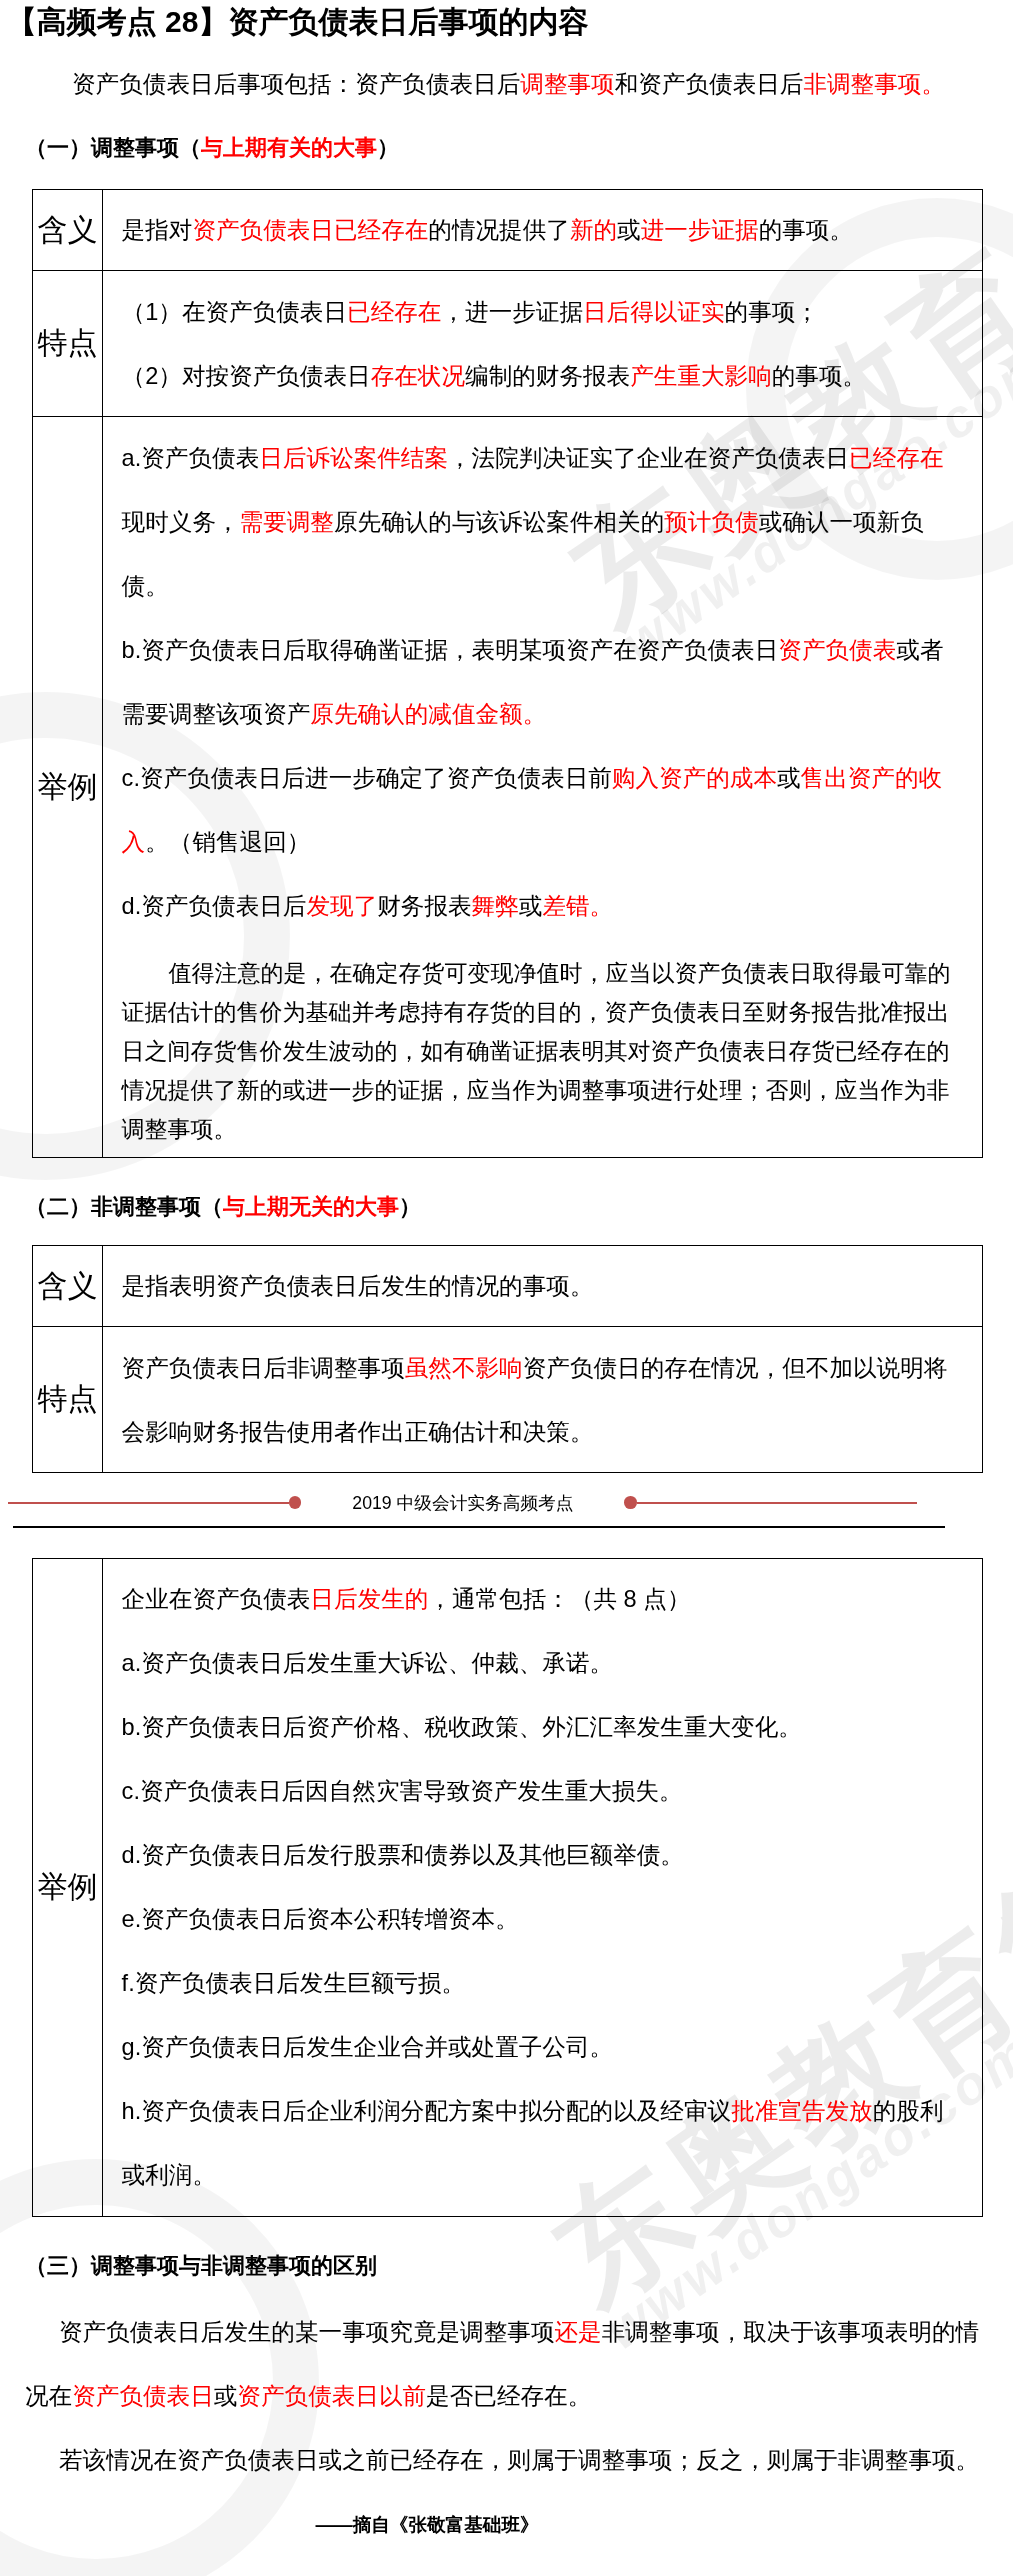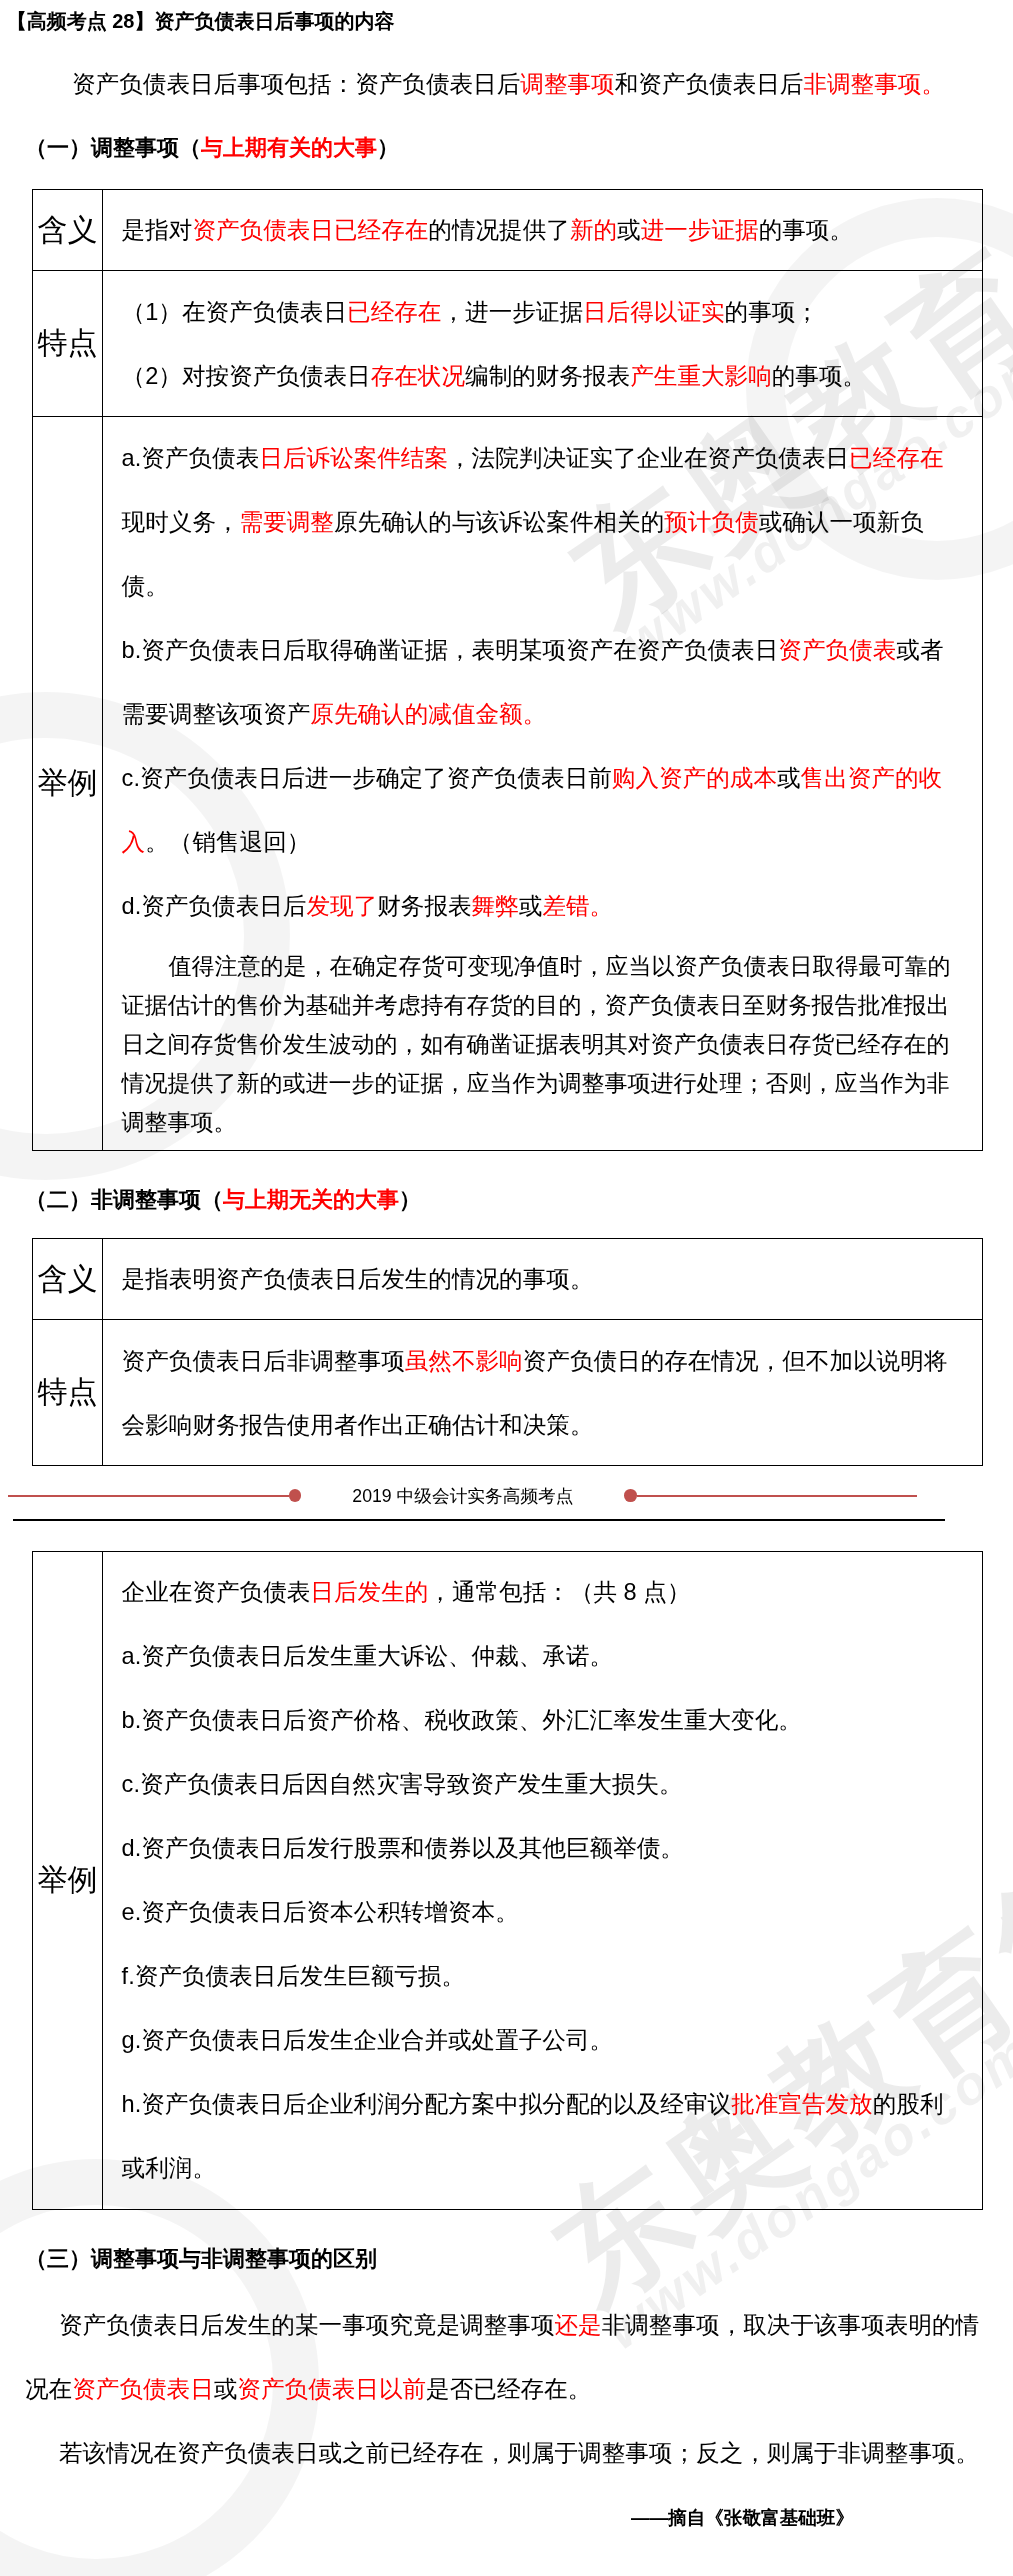"【高频考点 28】资产负债表日后事项的内容" h1.title { font-size: 20px -> 30px }
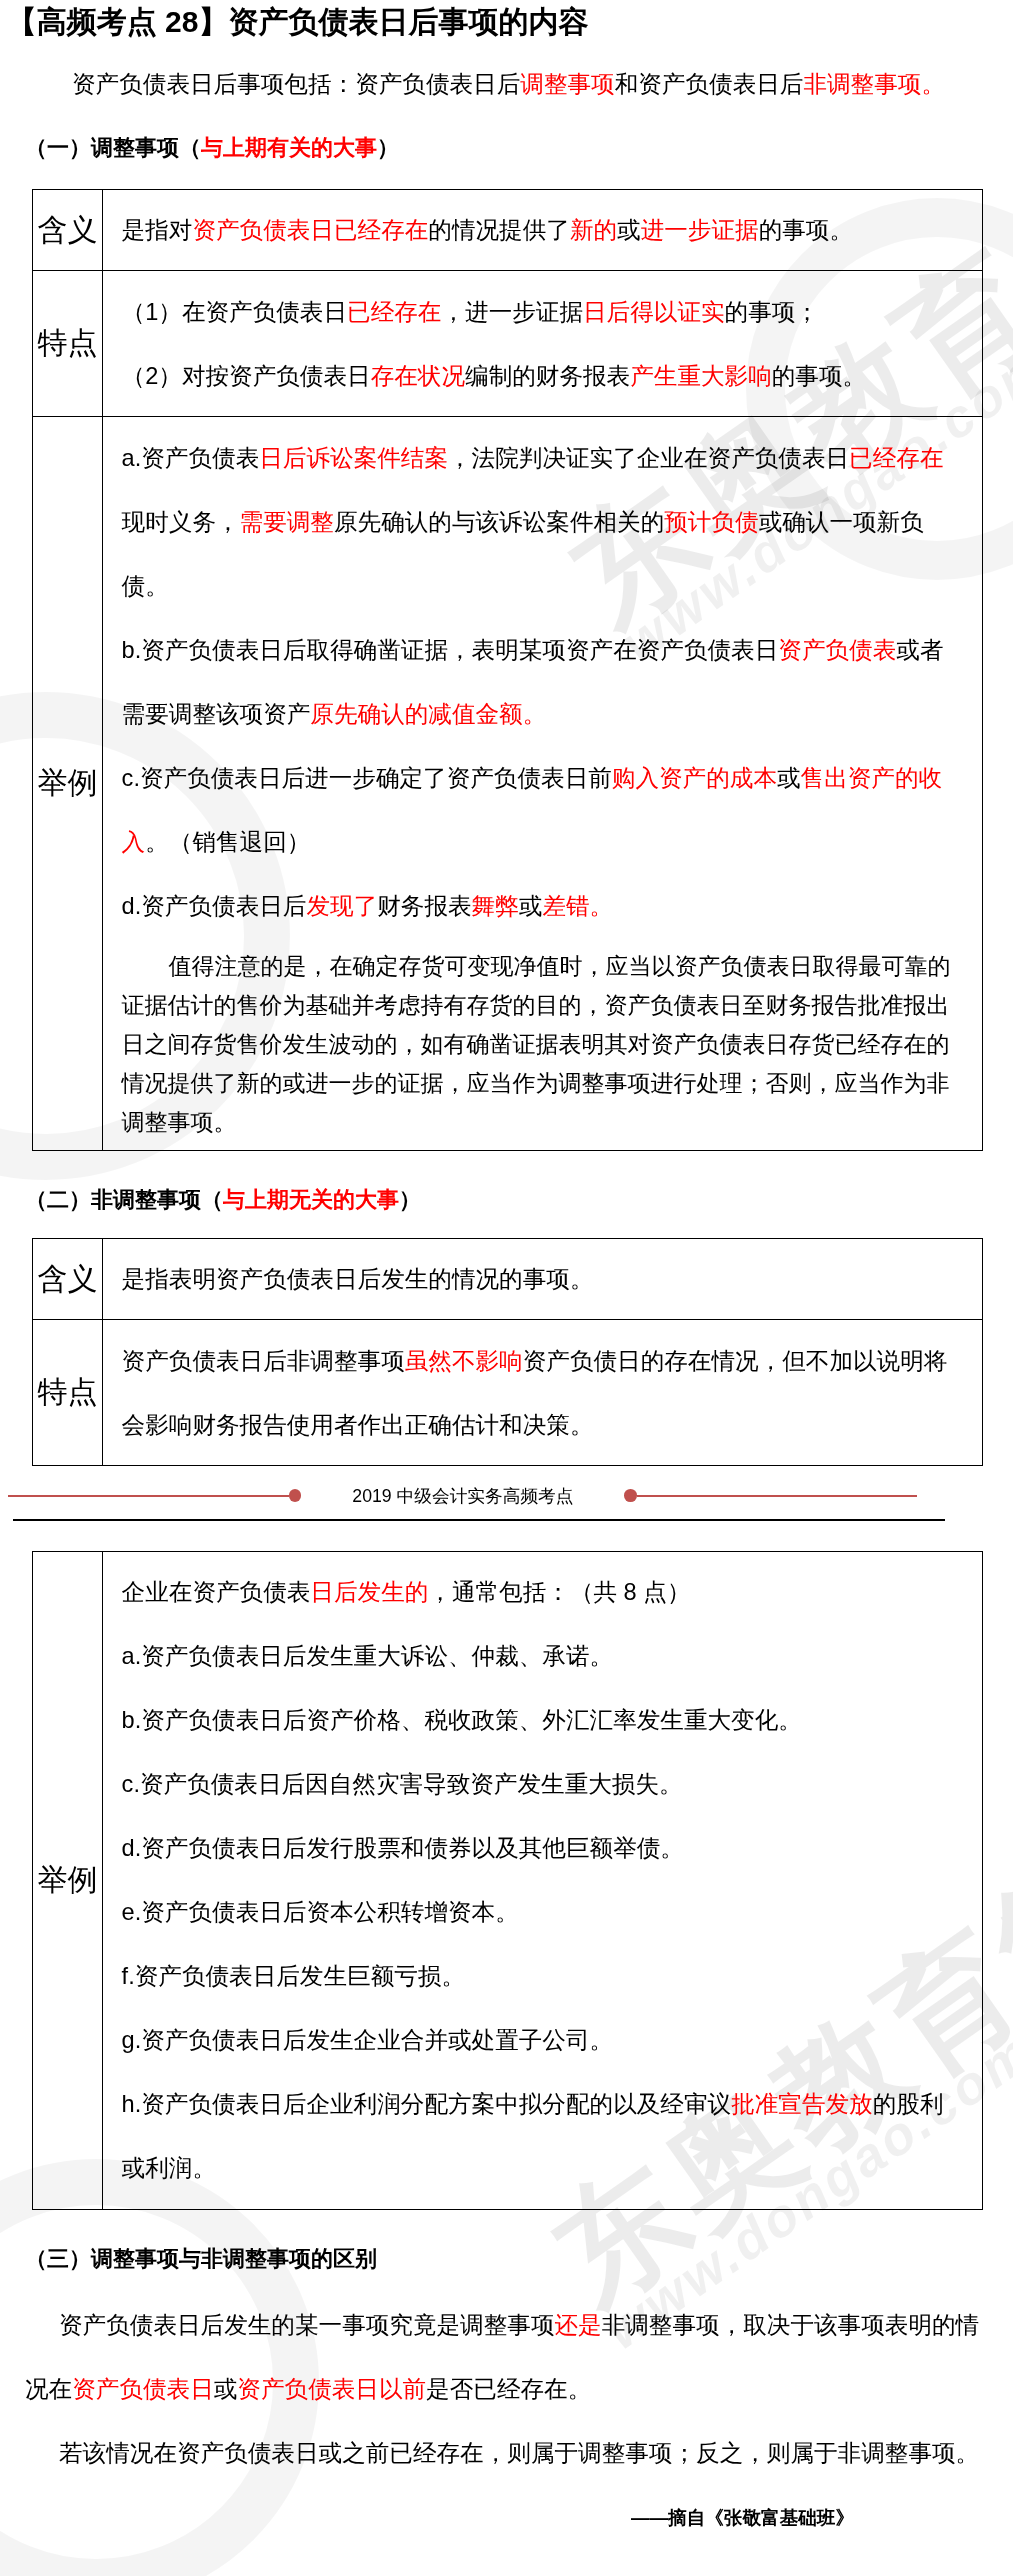"值得注意的是，在确定存货可变现净值时，应当以资产负债表日取得最可靠的证据估计的售" .para.note { margin-top: 9px -> 16px }
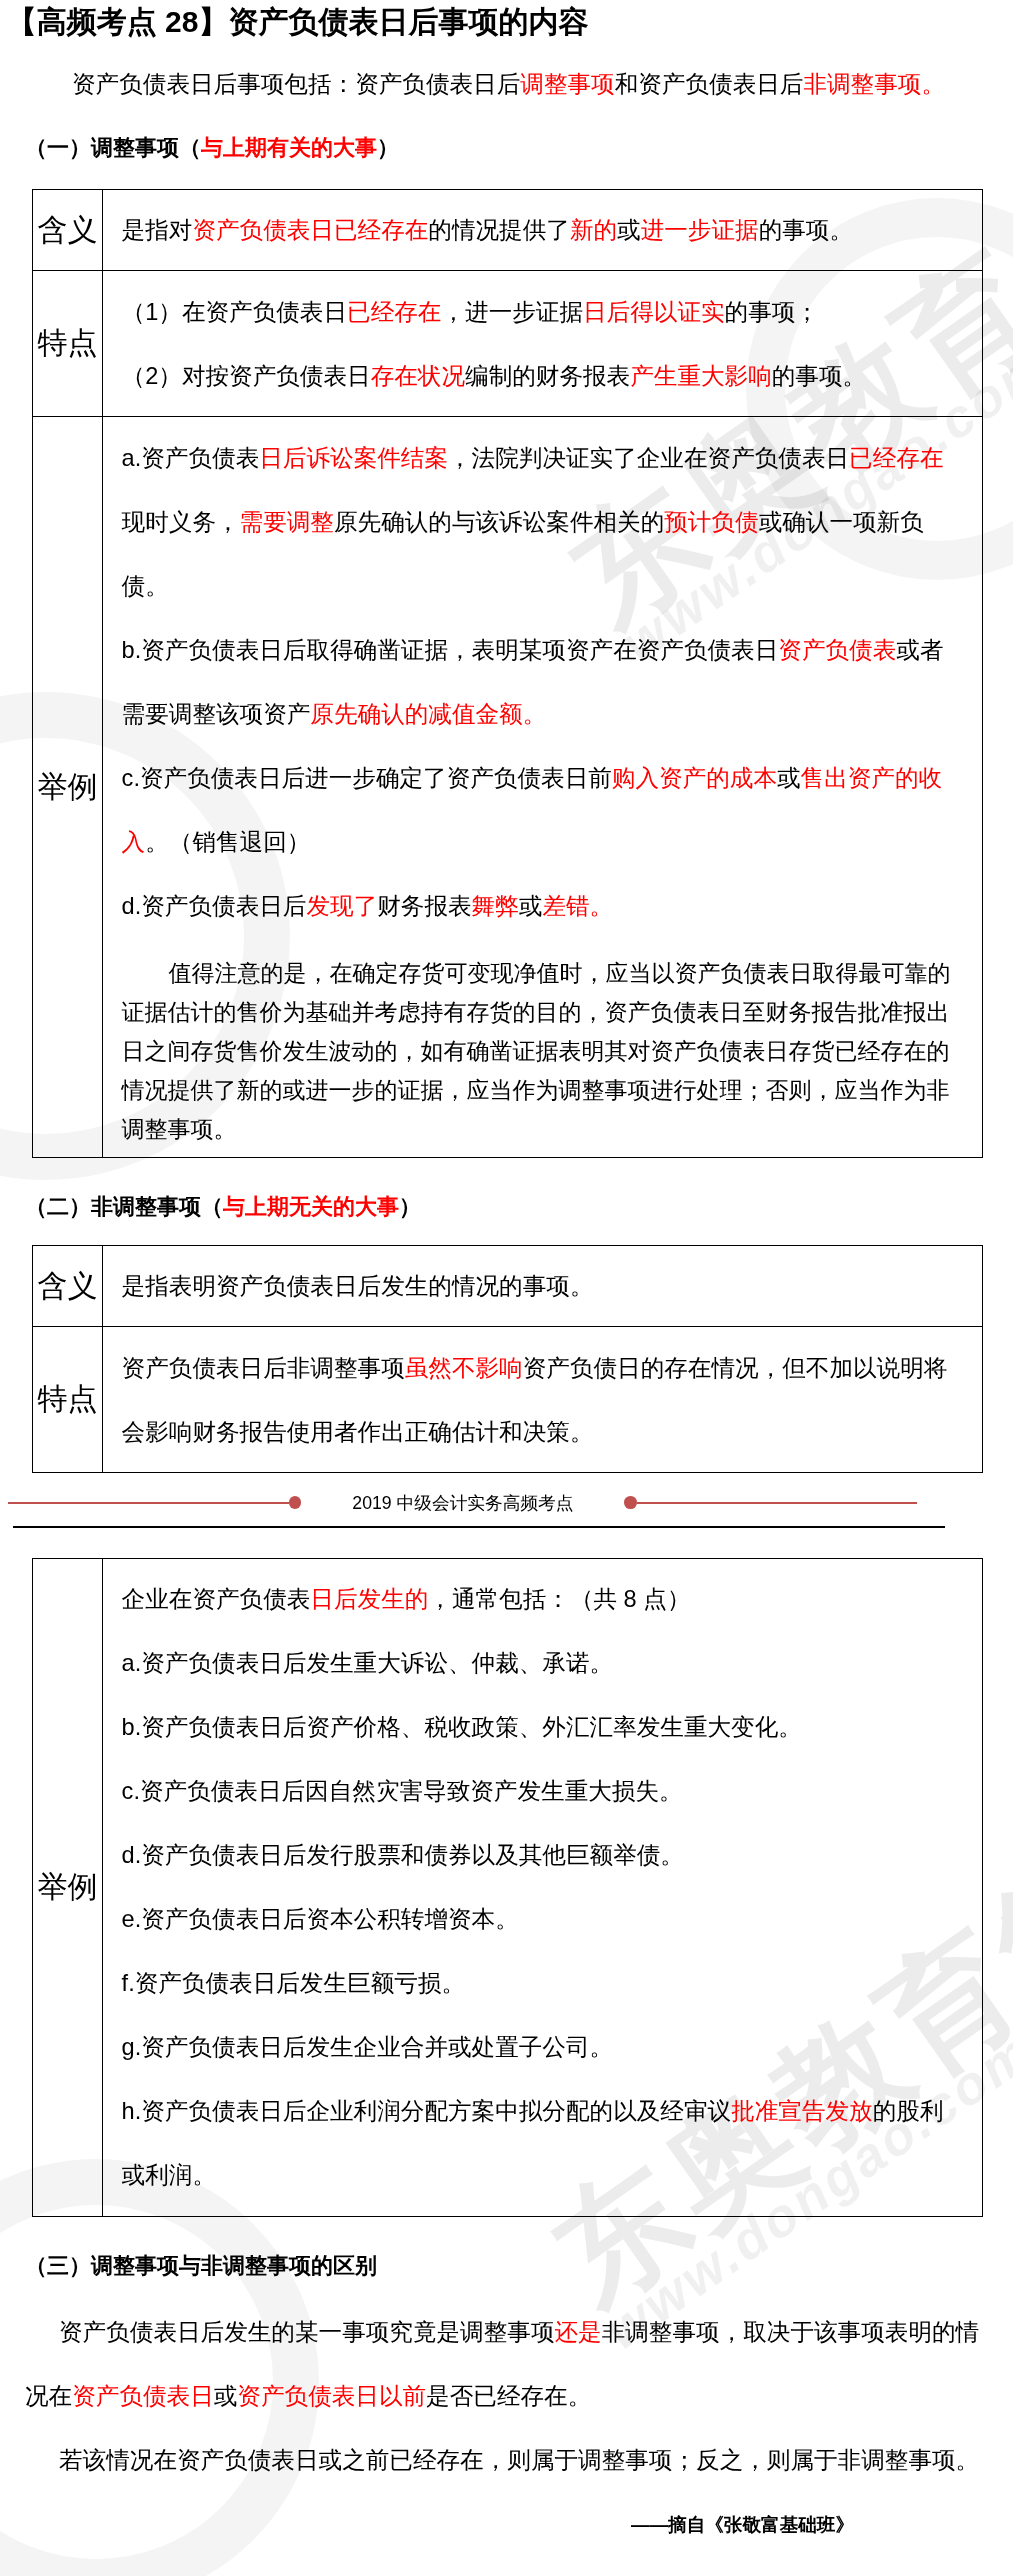"——摘自《张敬富基础班》" .source { text-align: right -> center }
